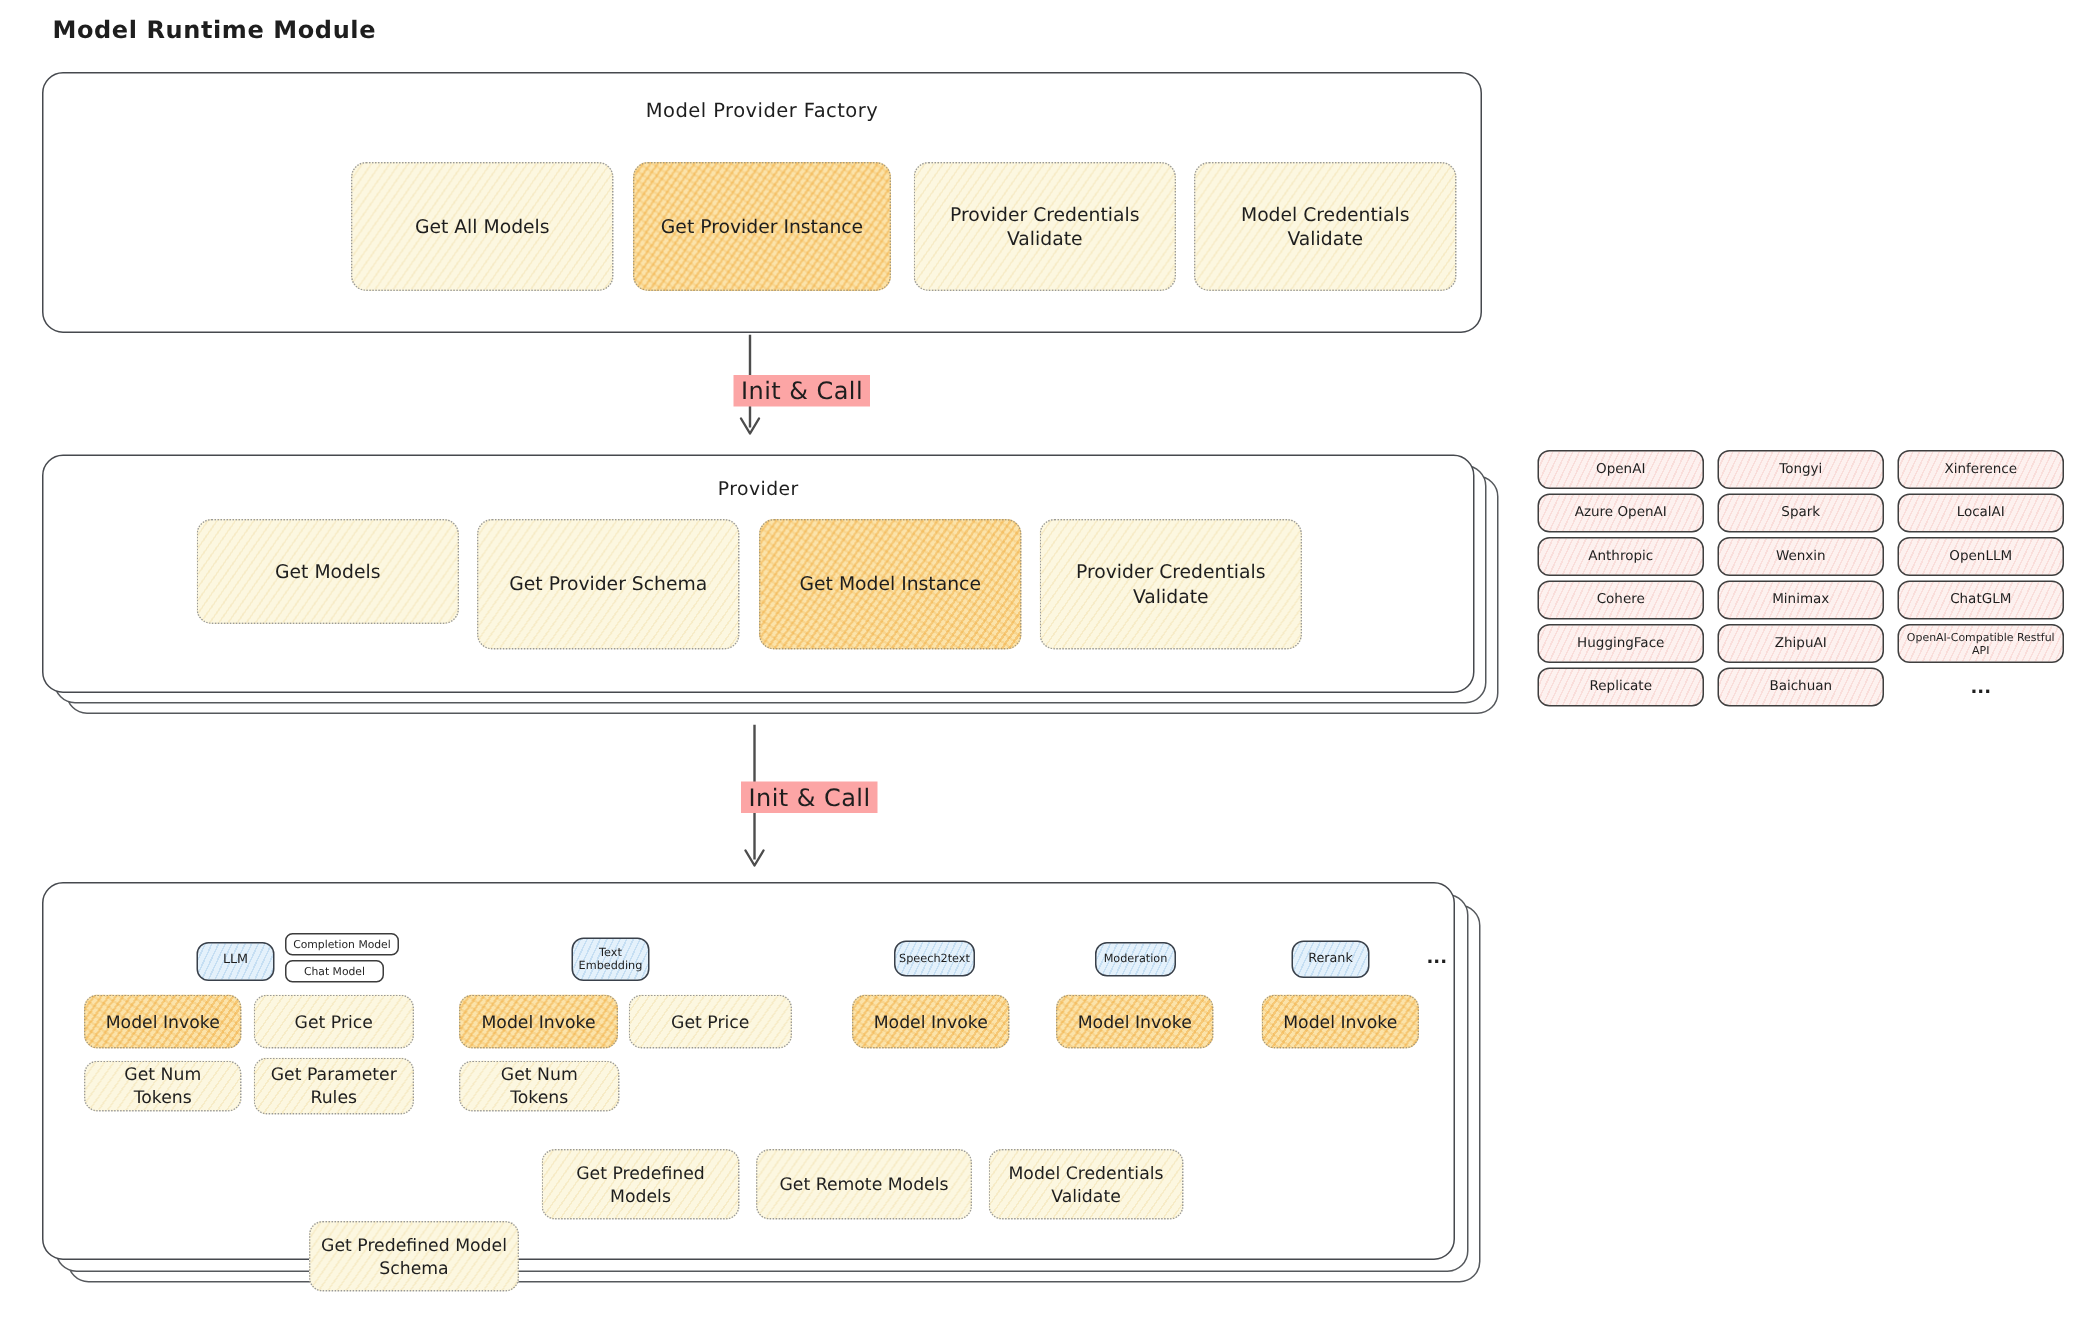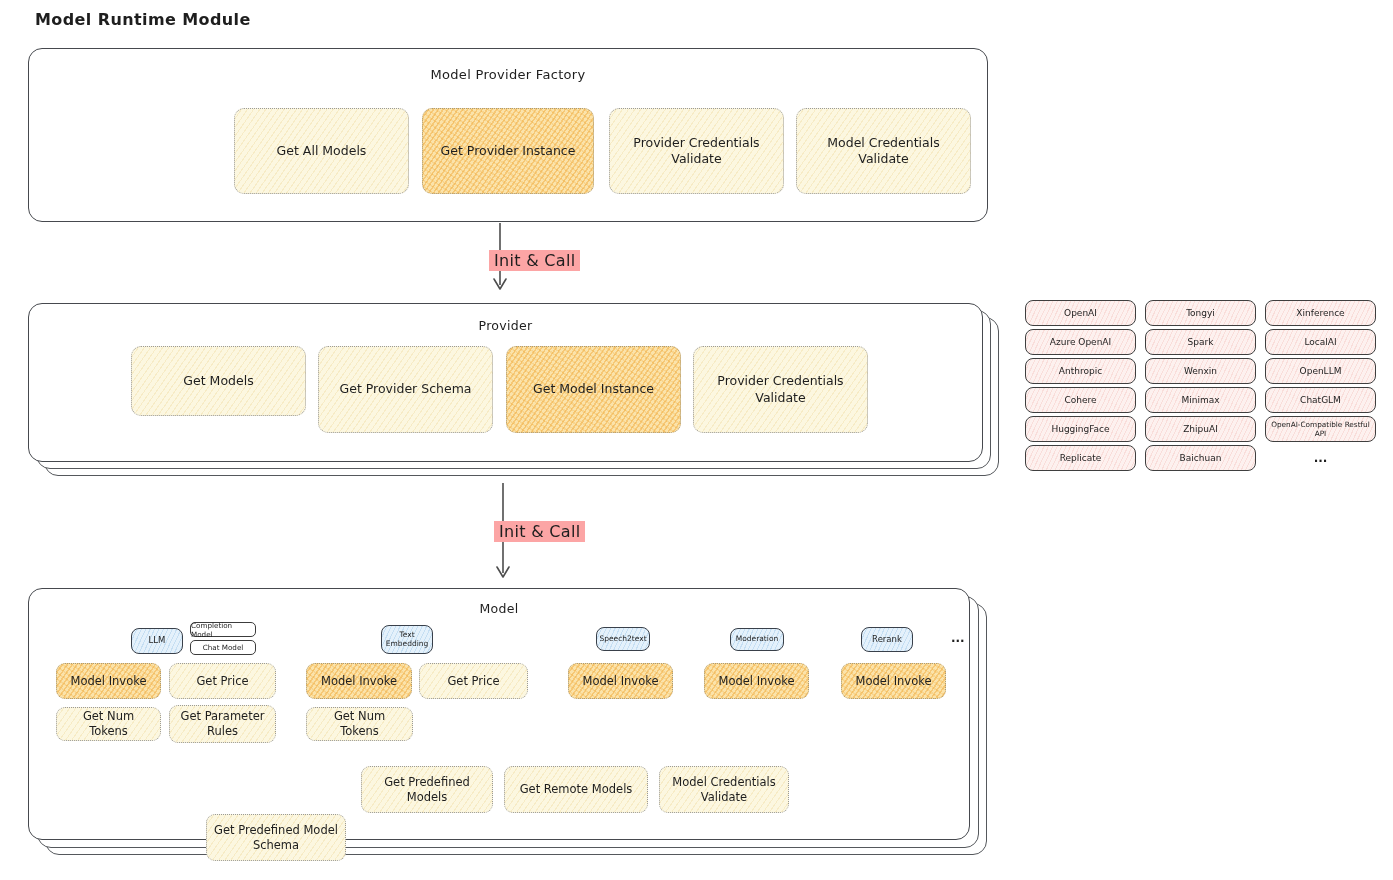"Model" div.box-title { html: <div>Model</div> -> none }
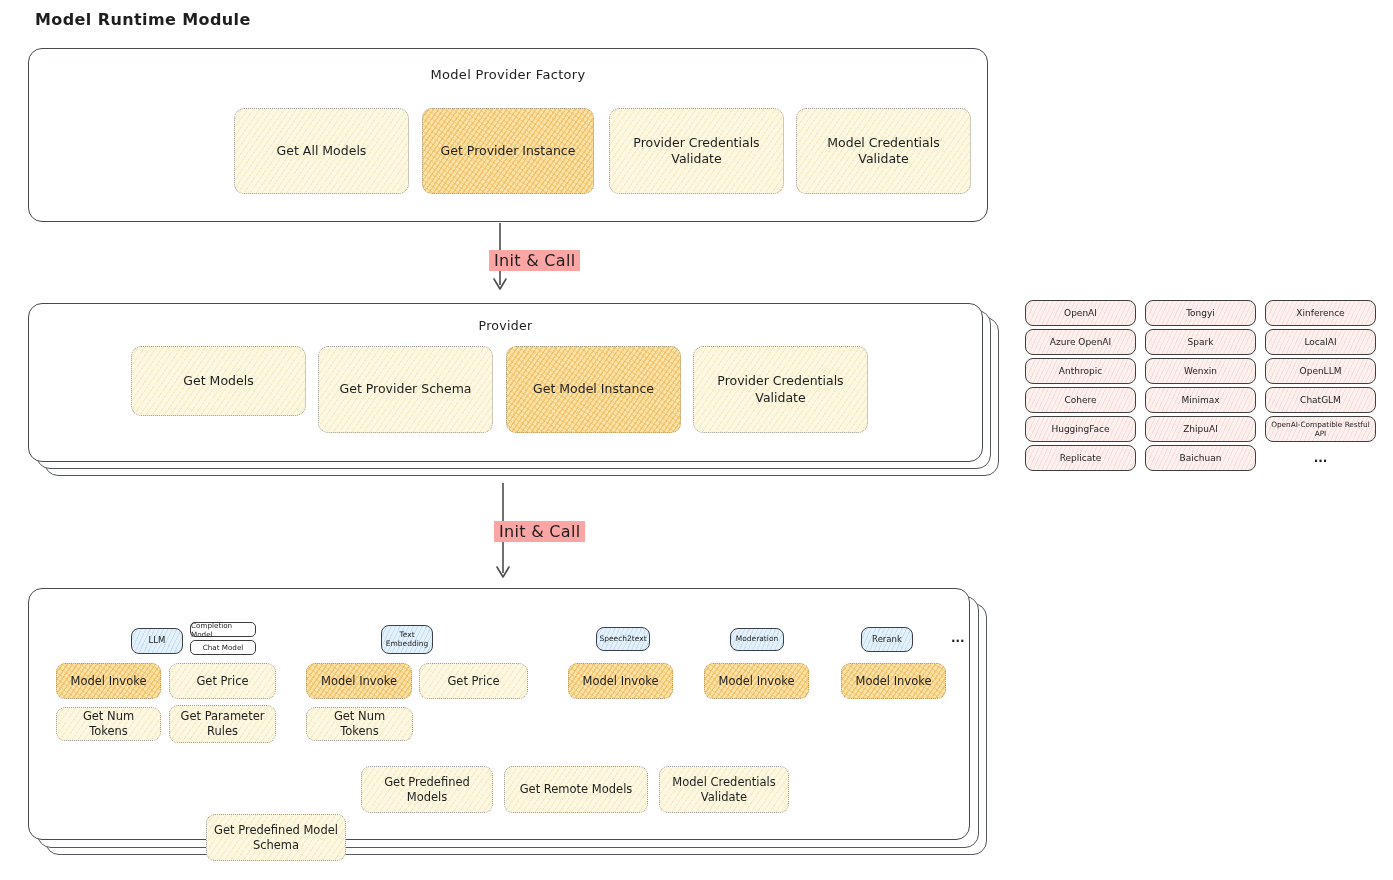"Completion Model" div.chip-white { width: 66px -> 76px }
